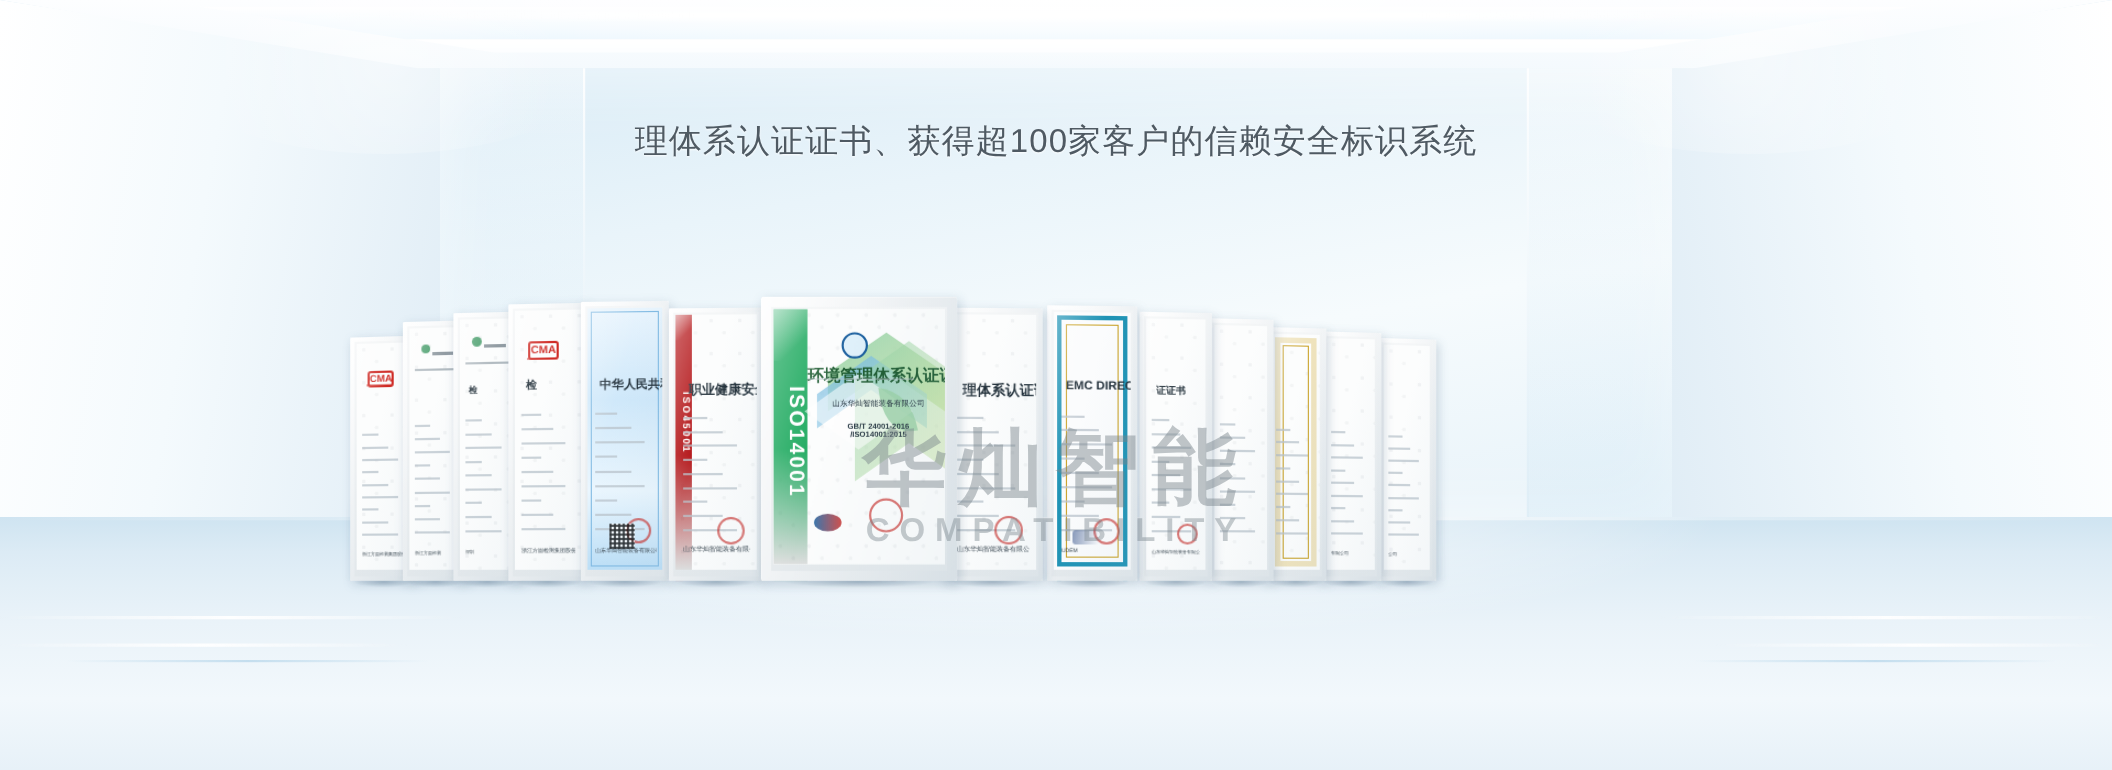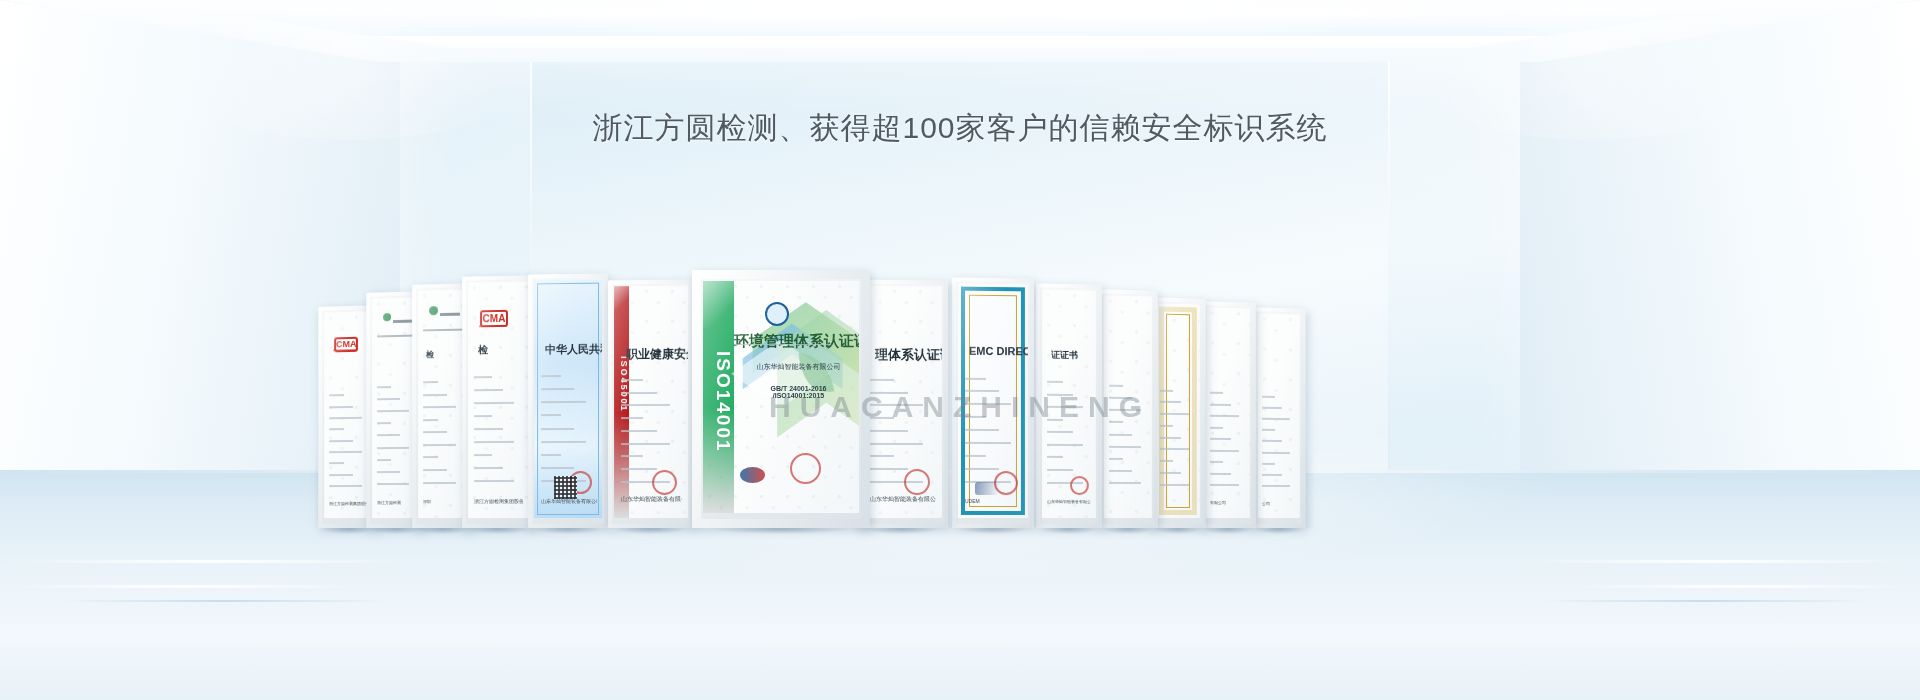"浙江方圆检测、获得超100家客户的信赖安全标识系统" div.subtitle { text: 浙江方圆检测 -> 理体系认证证书 }
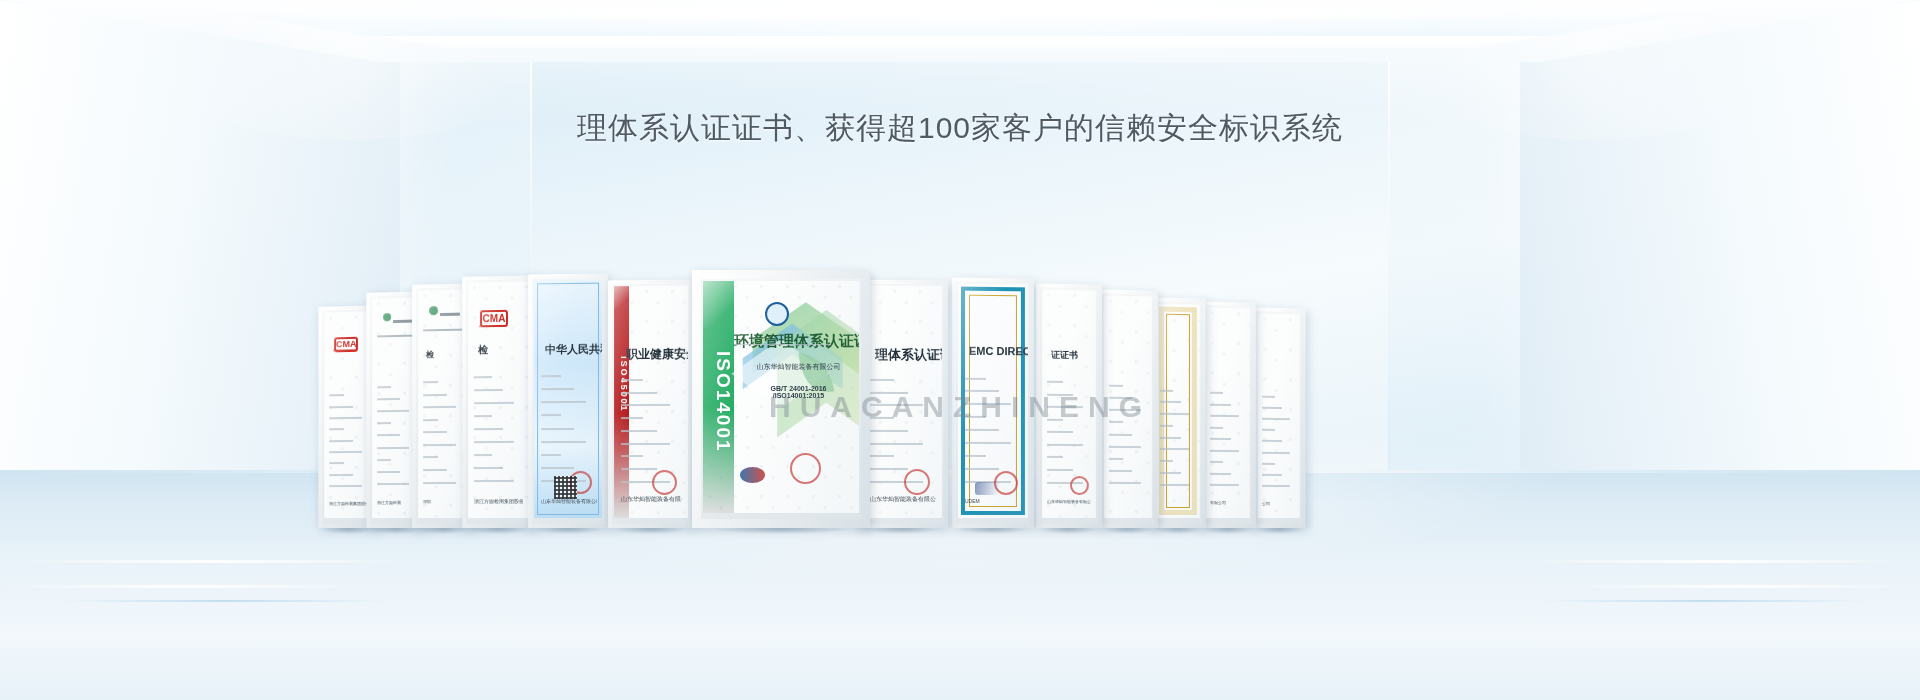"华灿智能" div.wm-cn { html: none -> <div>华灿智能</div> }
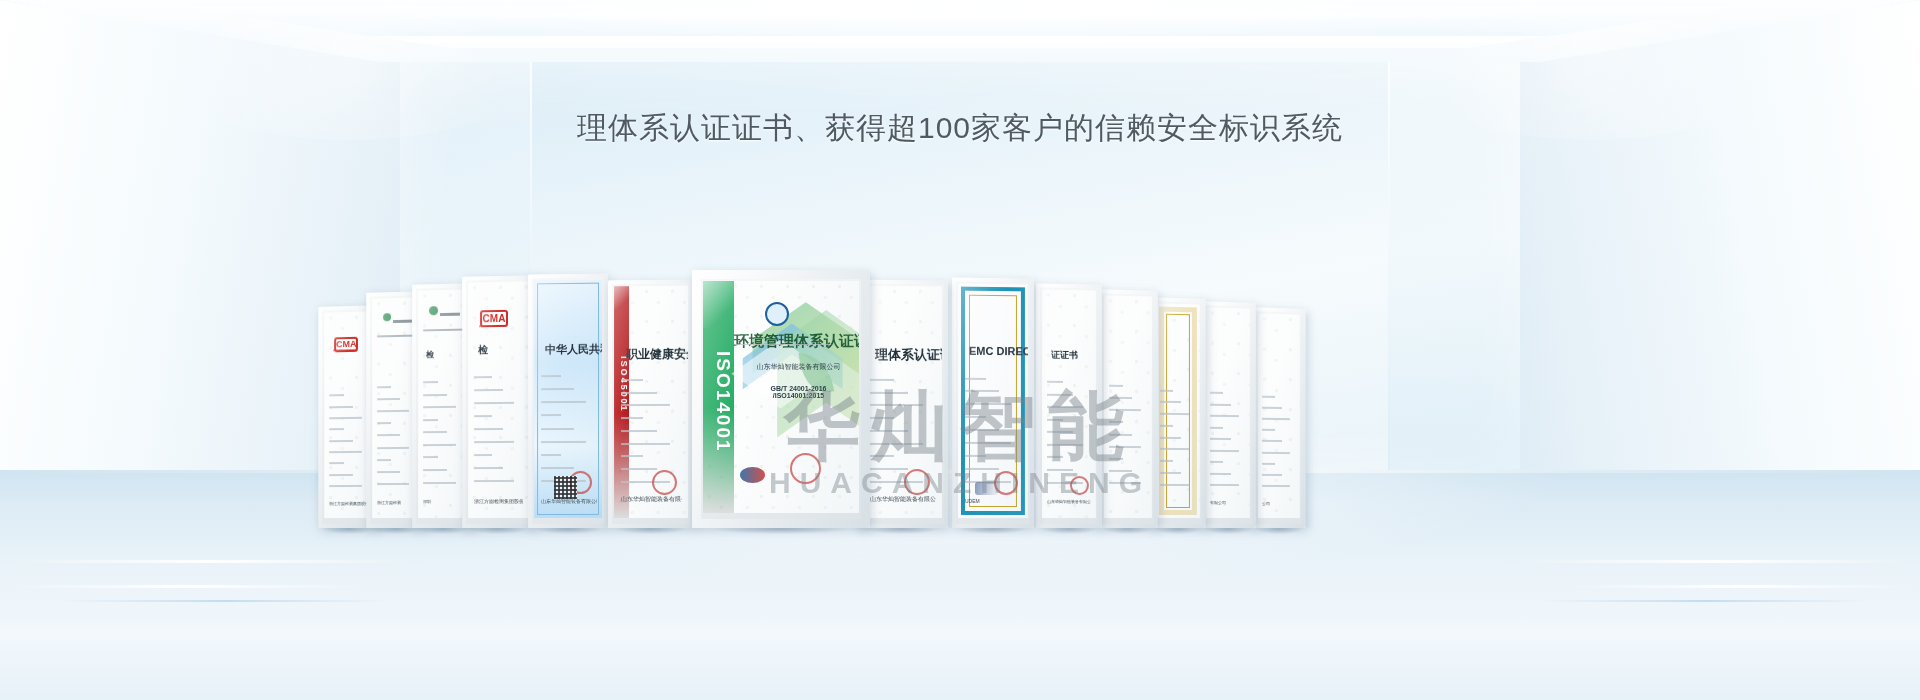"HUACANZHINENG" div.wm-en { text: HUACANZHINENG -> COMPATIBILITY }
